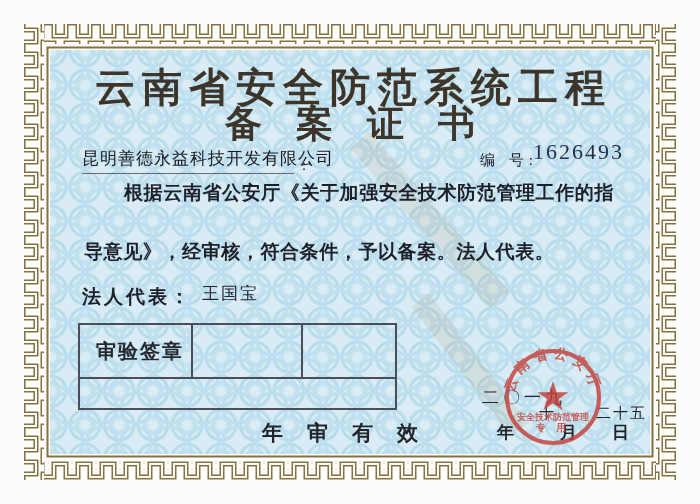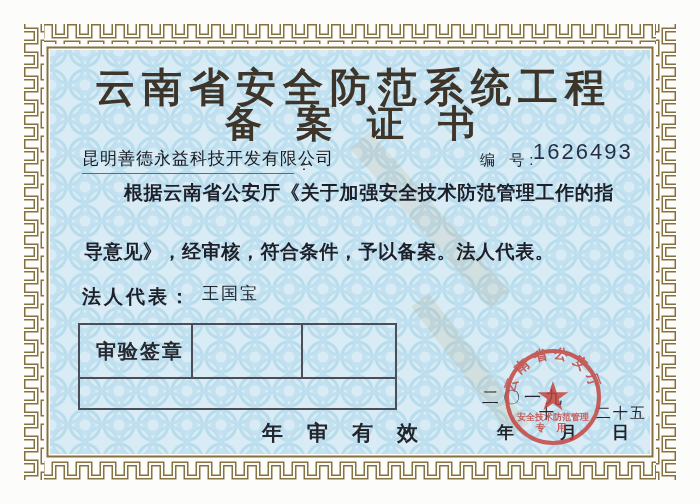"云南省安全防范系统工程" #page { font-family: Liberation Sans, sans-serif -> Liberation Serif, serif }
